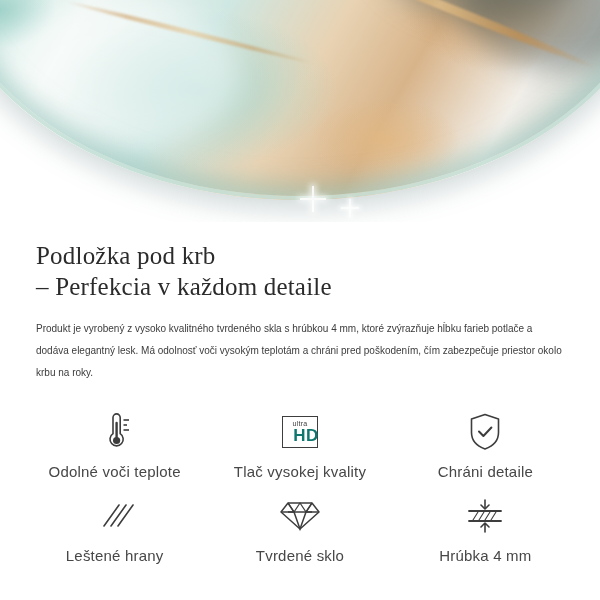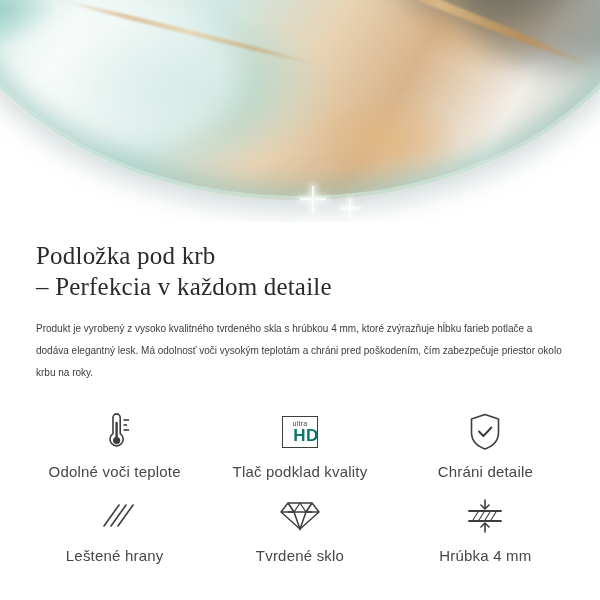"Tlač podklad kvality" div.feature-label { text: podklad -> vysokej }
